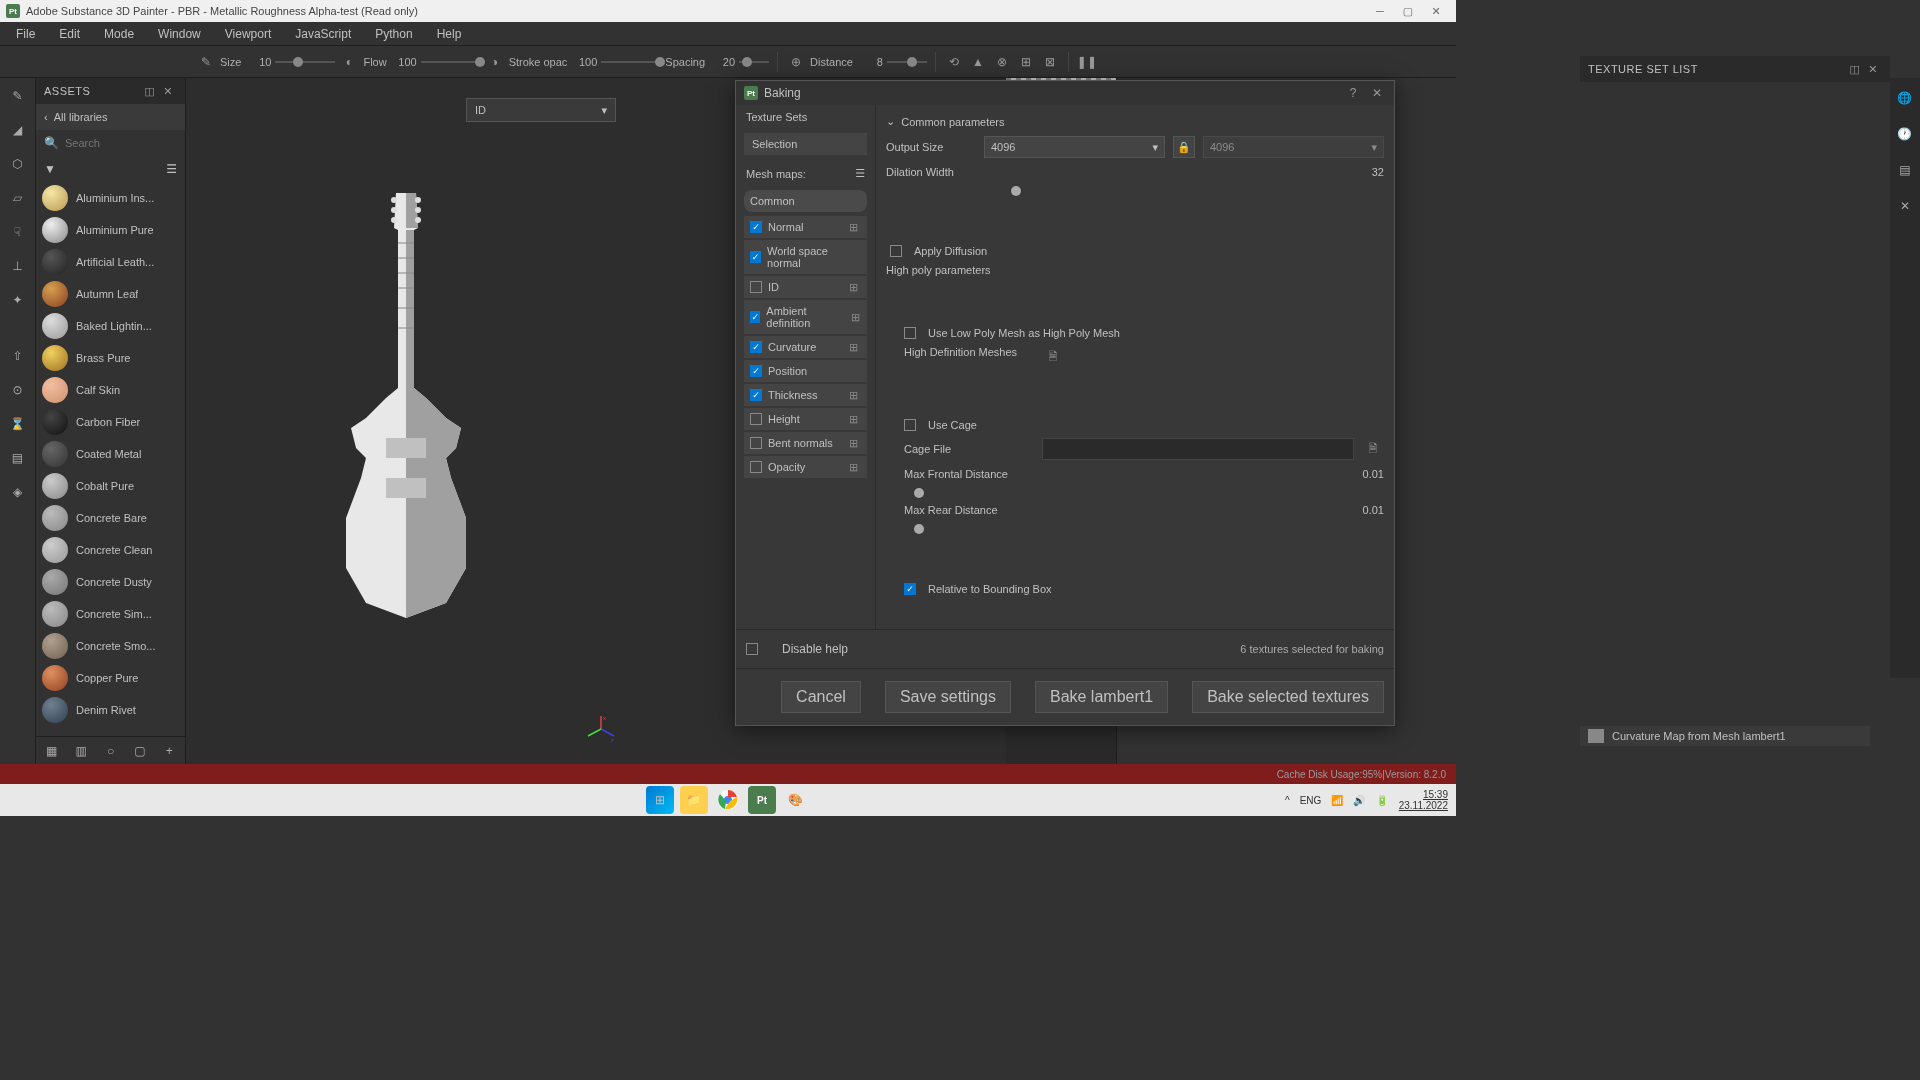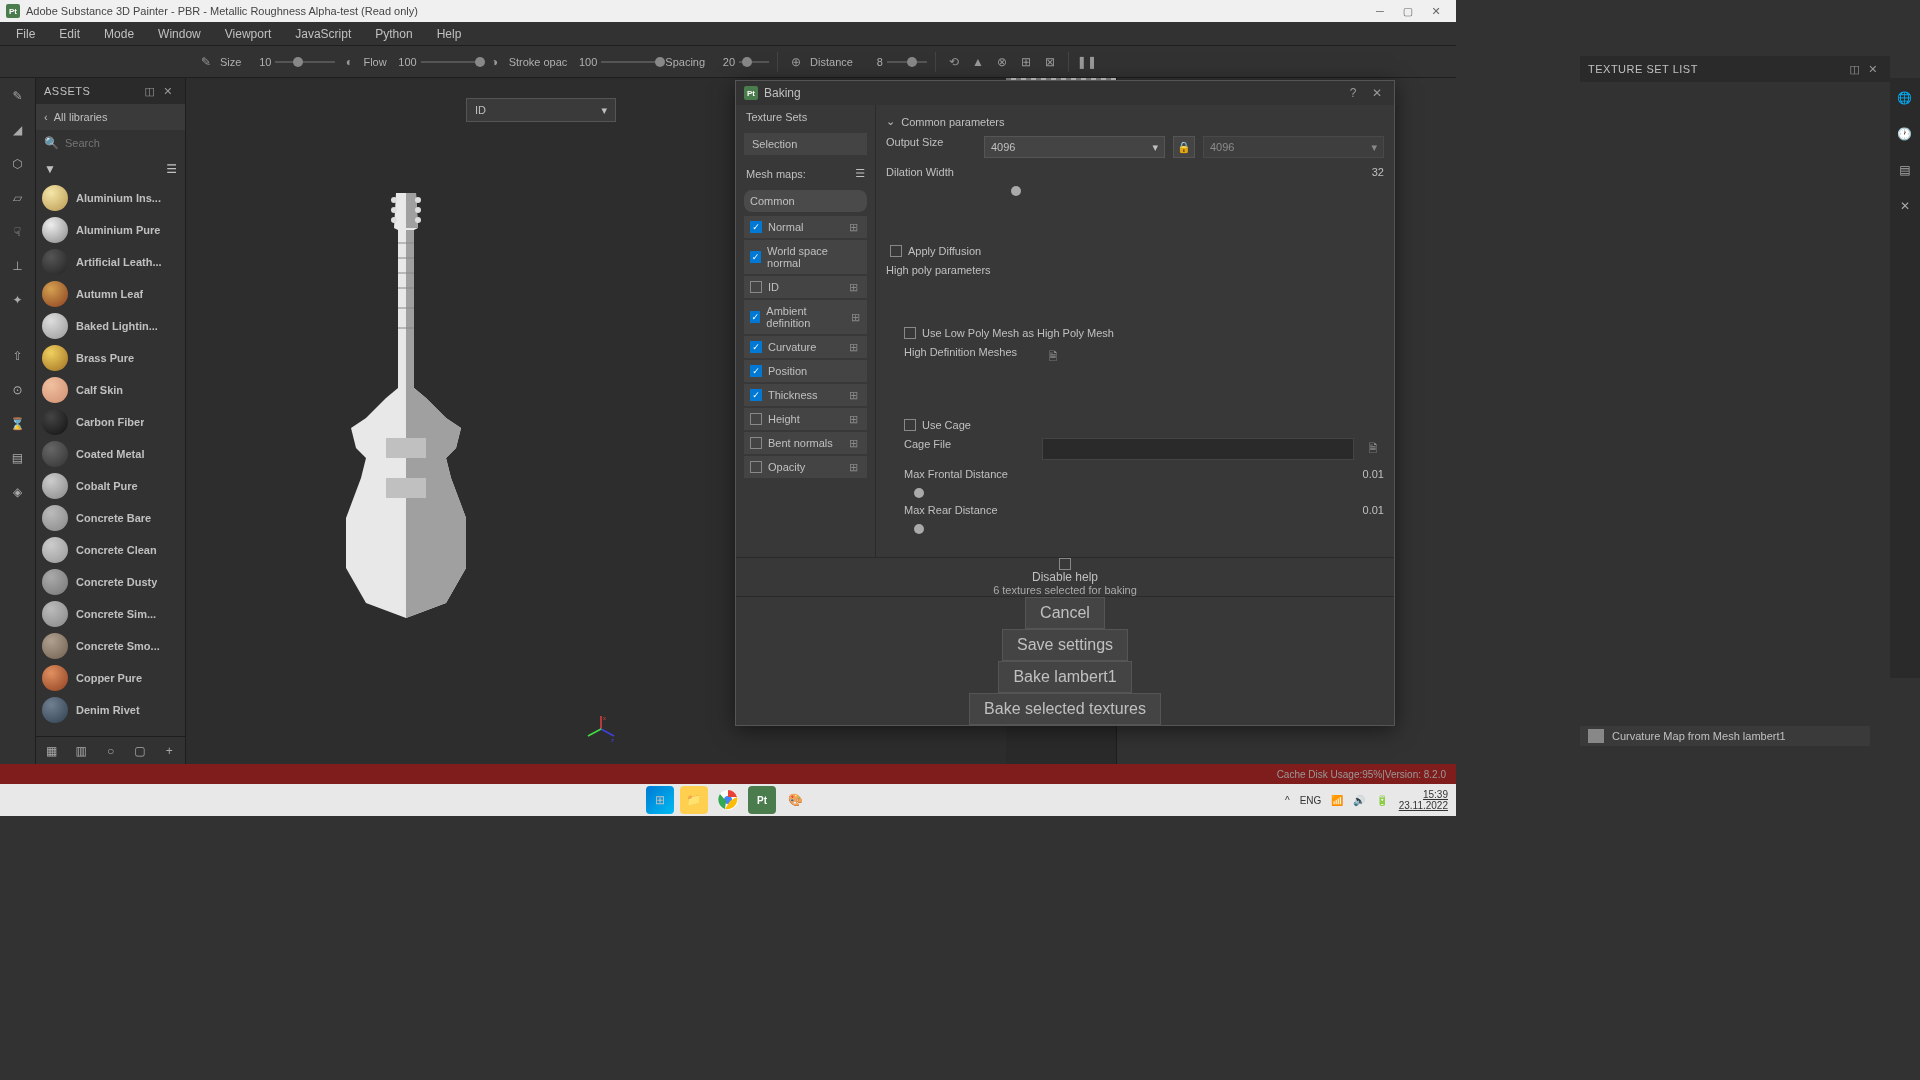"Output Size" .param-row { align-items: flex-start -> center }
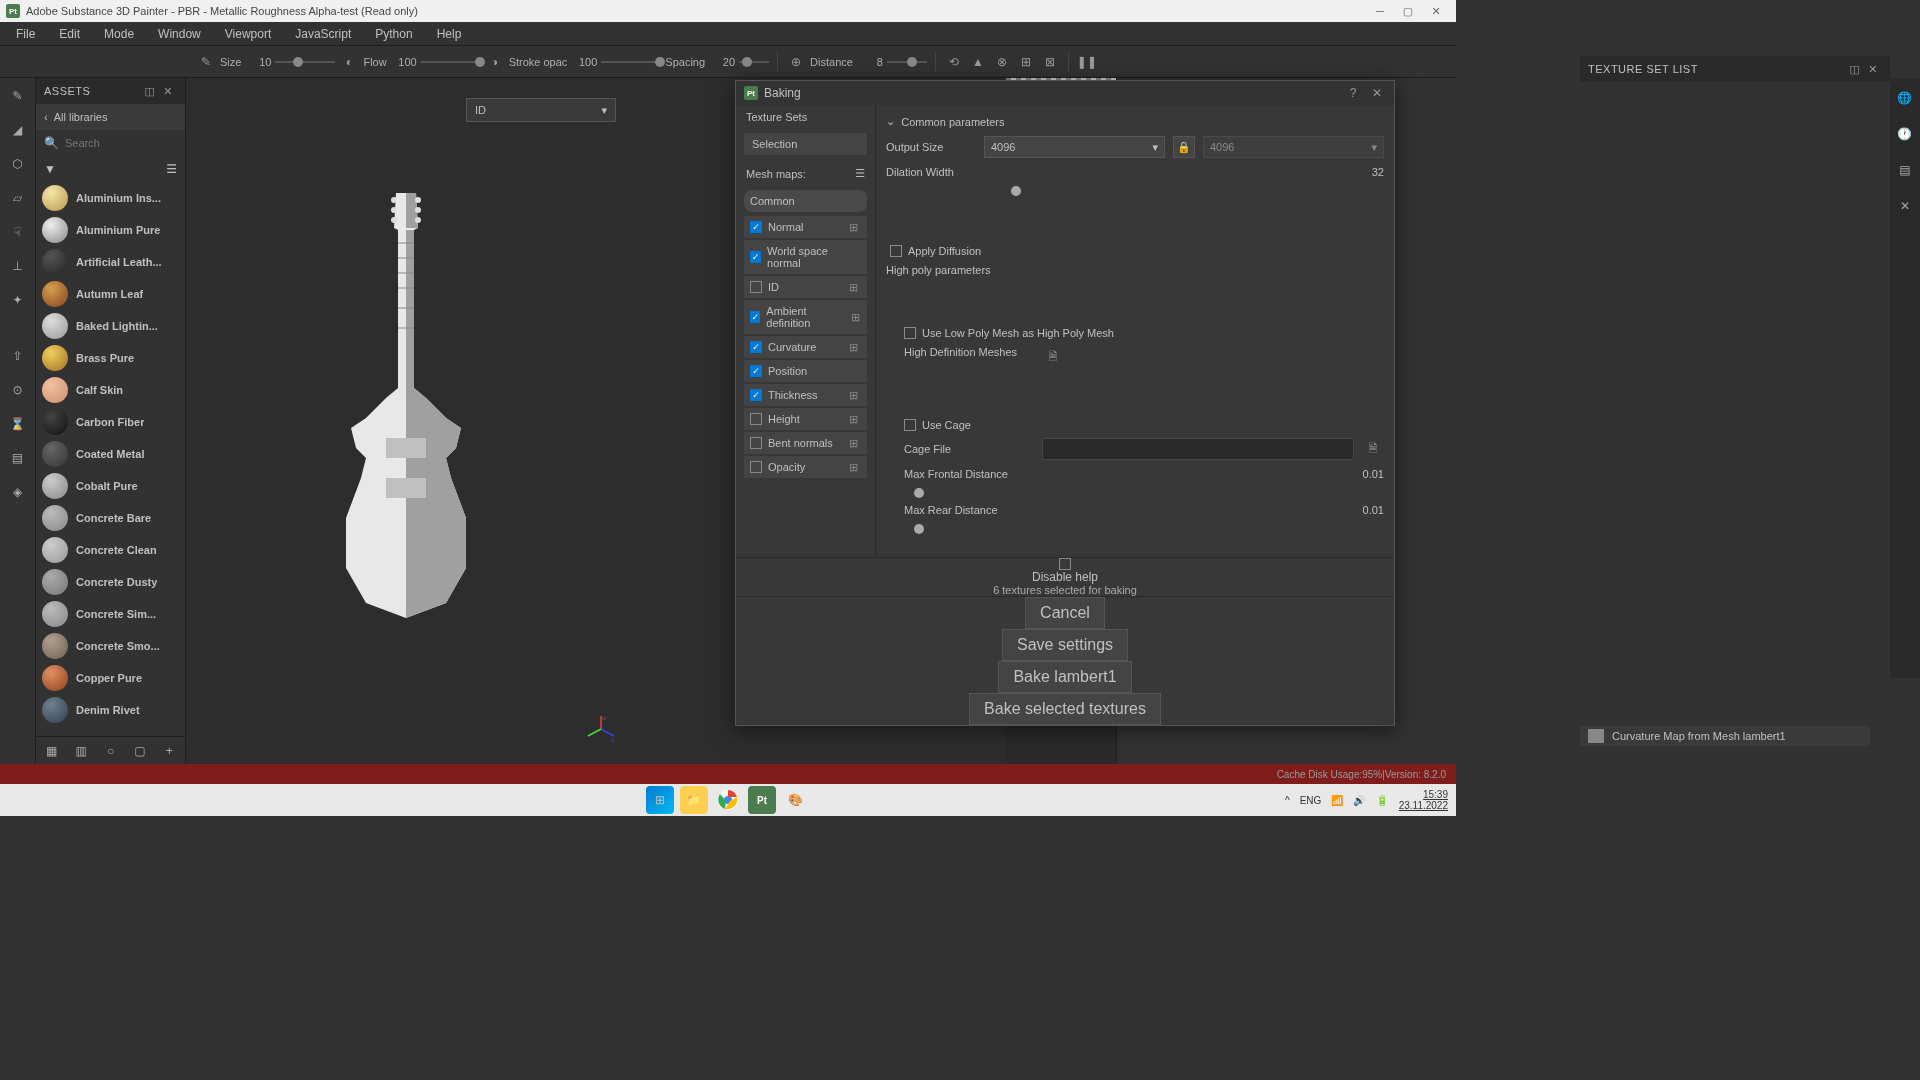"Aluminium Ins..." .asset-name { font-weight: bold -> none }
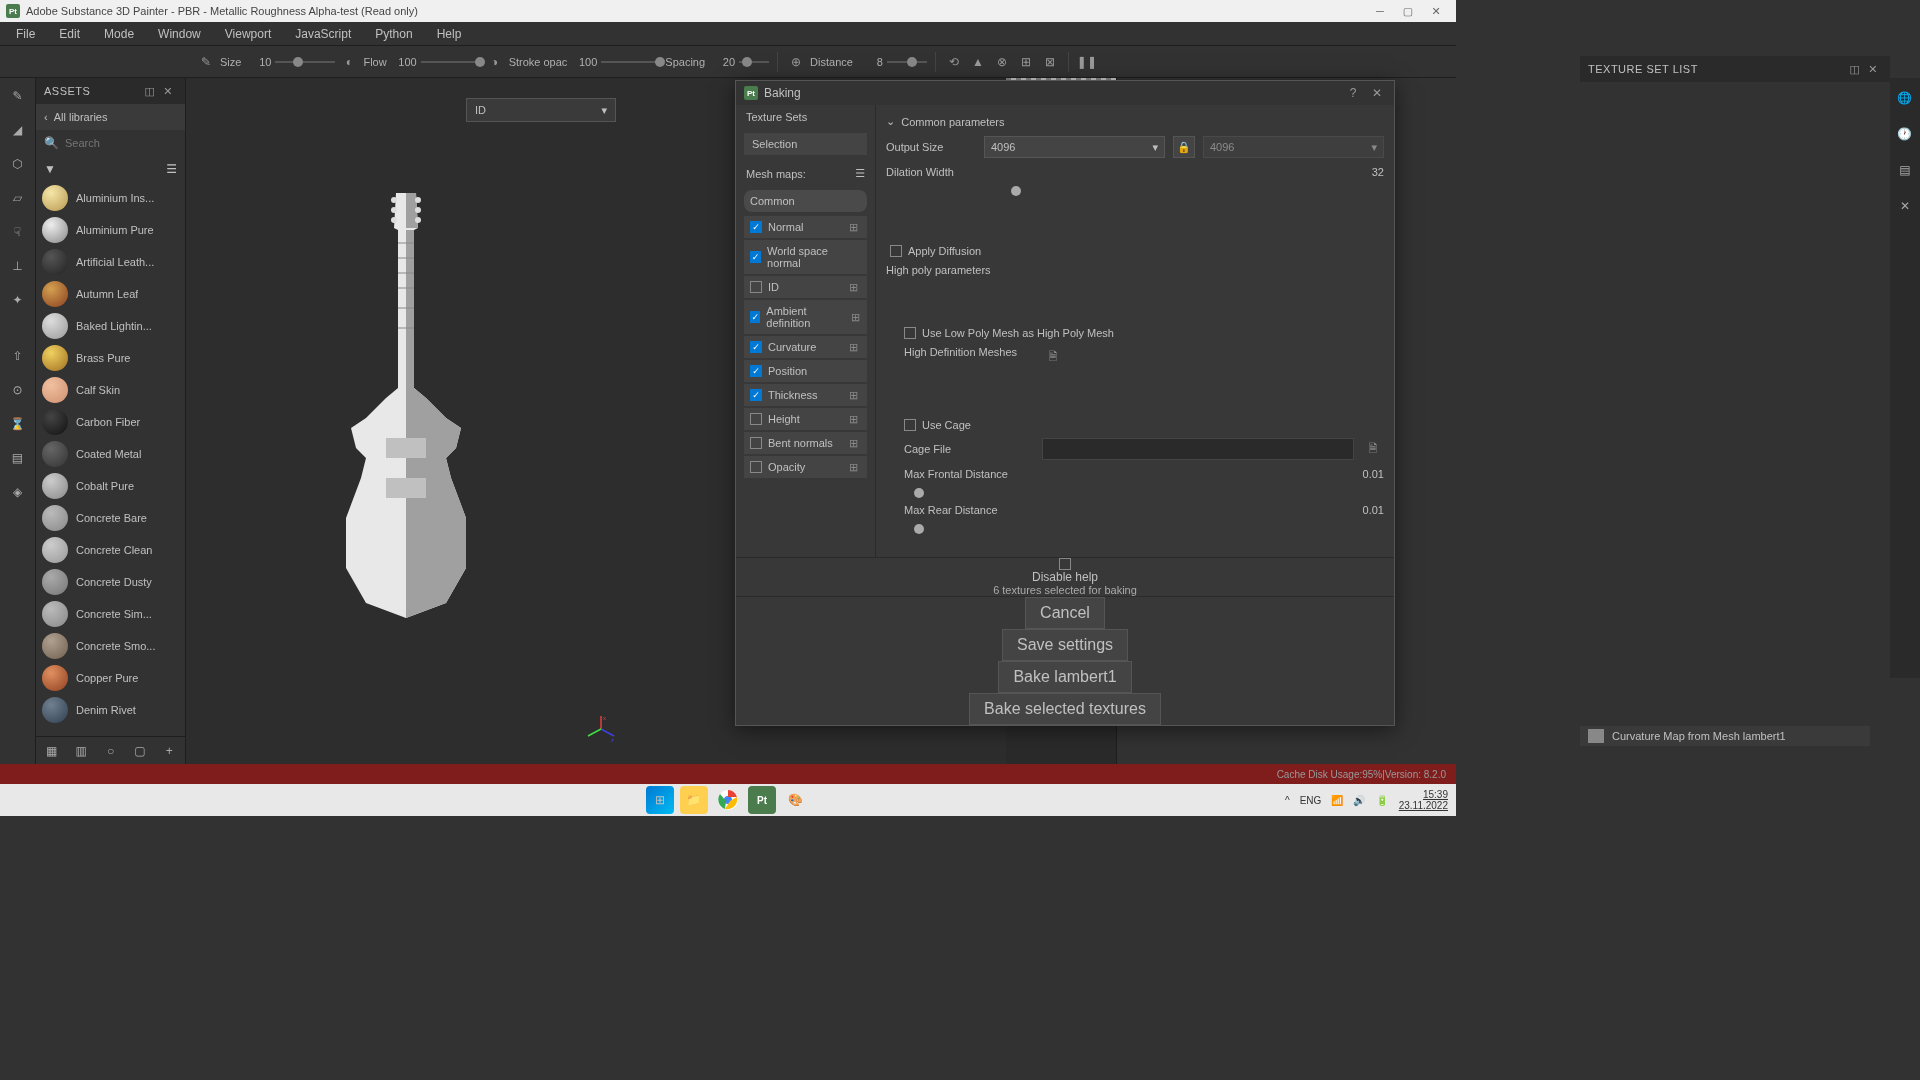"Apply Diffusion" .checkbox-row { gap: 6px -> 12px }
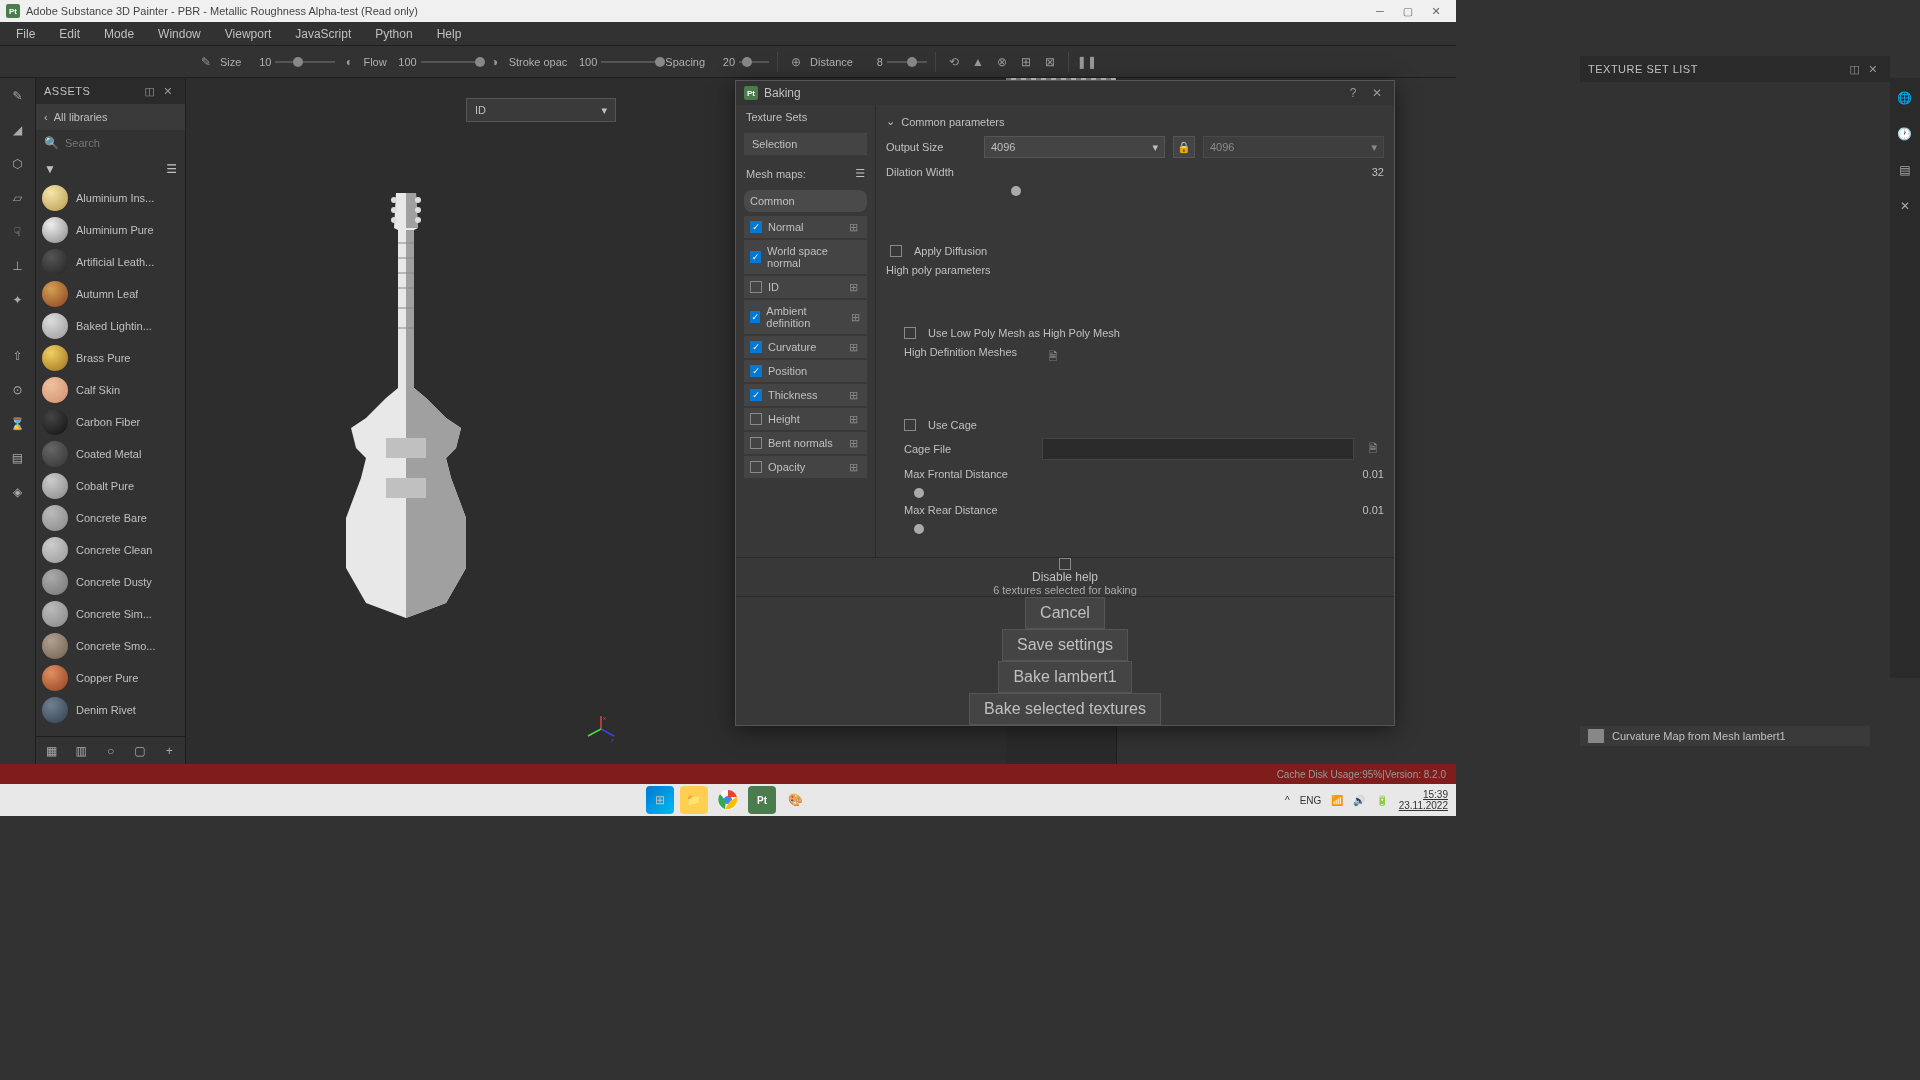"Disable help" .baking-footer { flex-direction: column -> none; gap: 0 -> 24px; padding: 0 10px -> 12px 10px }
